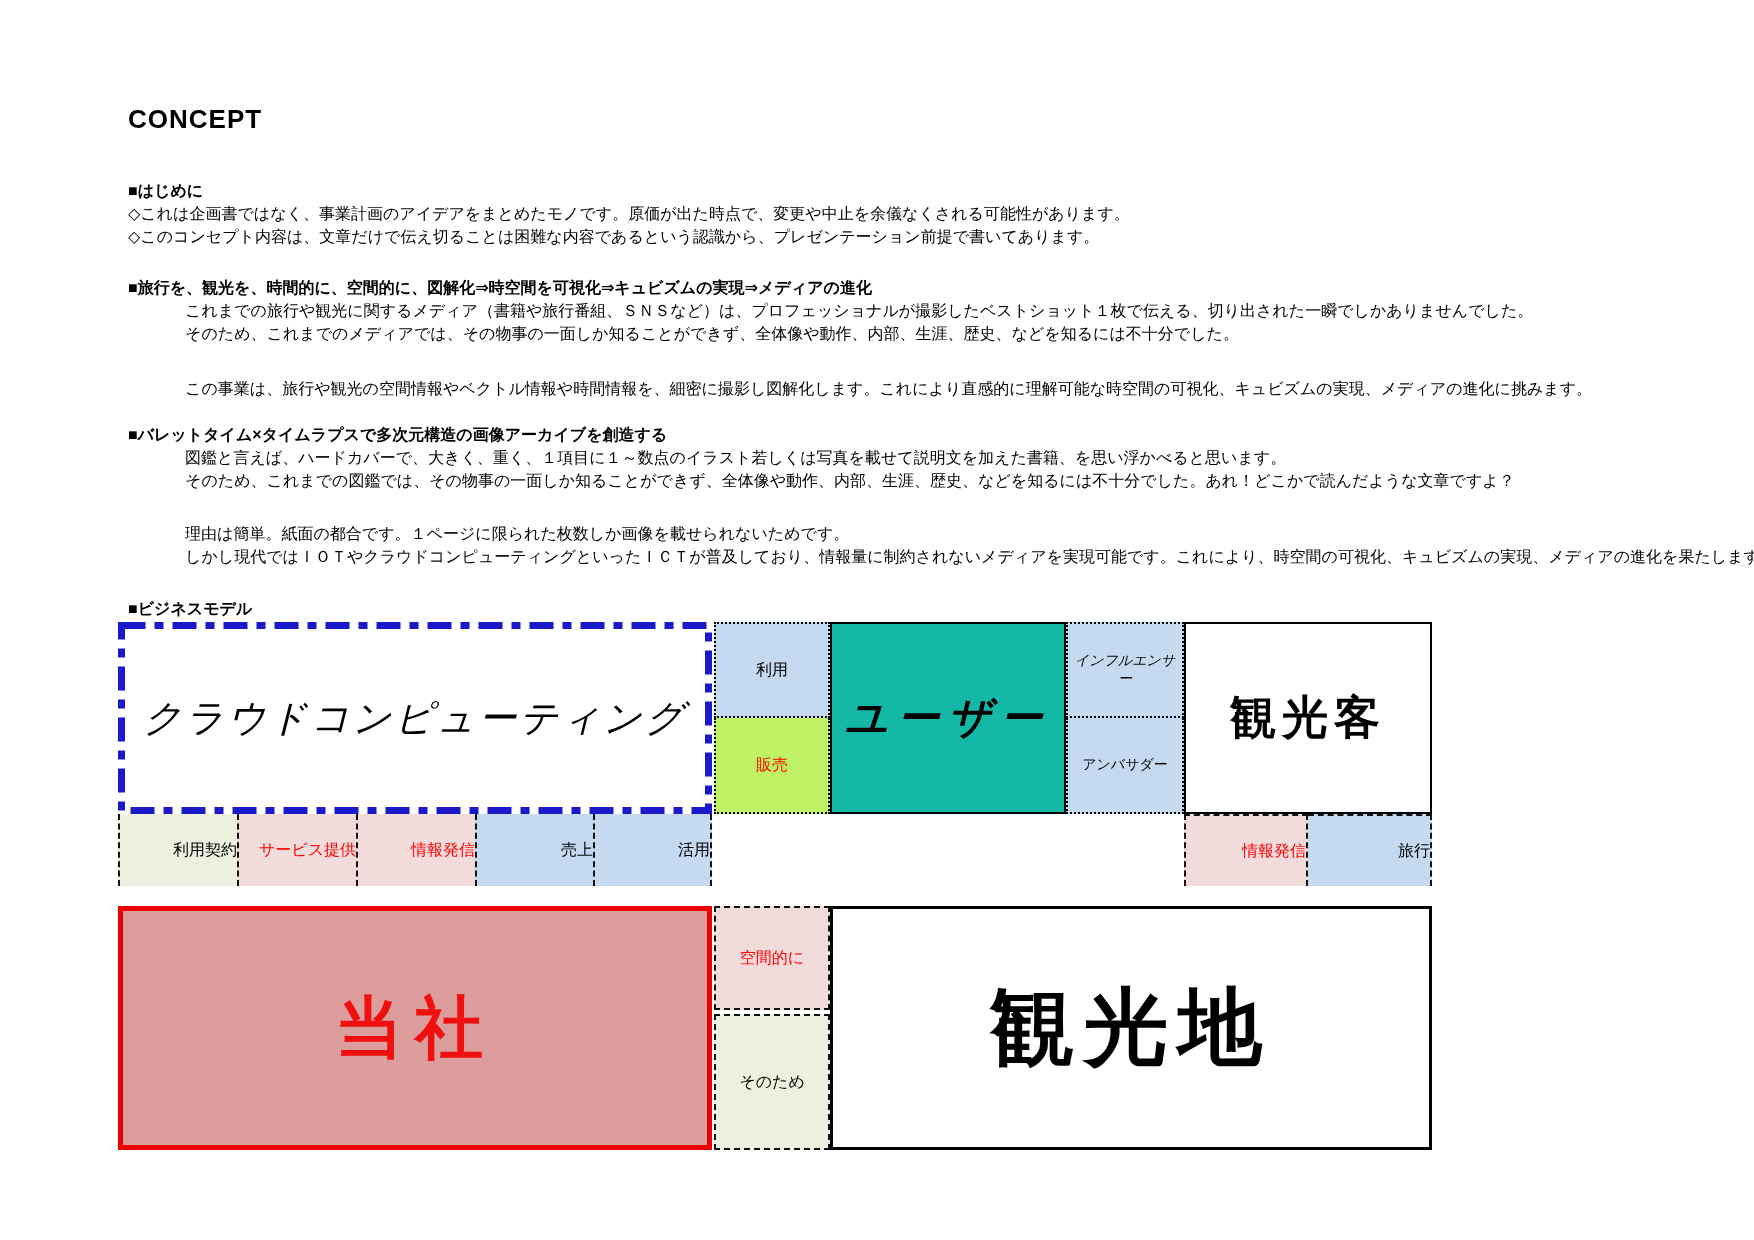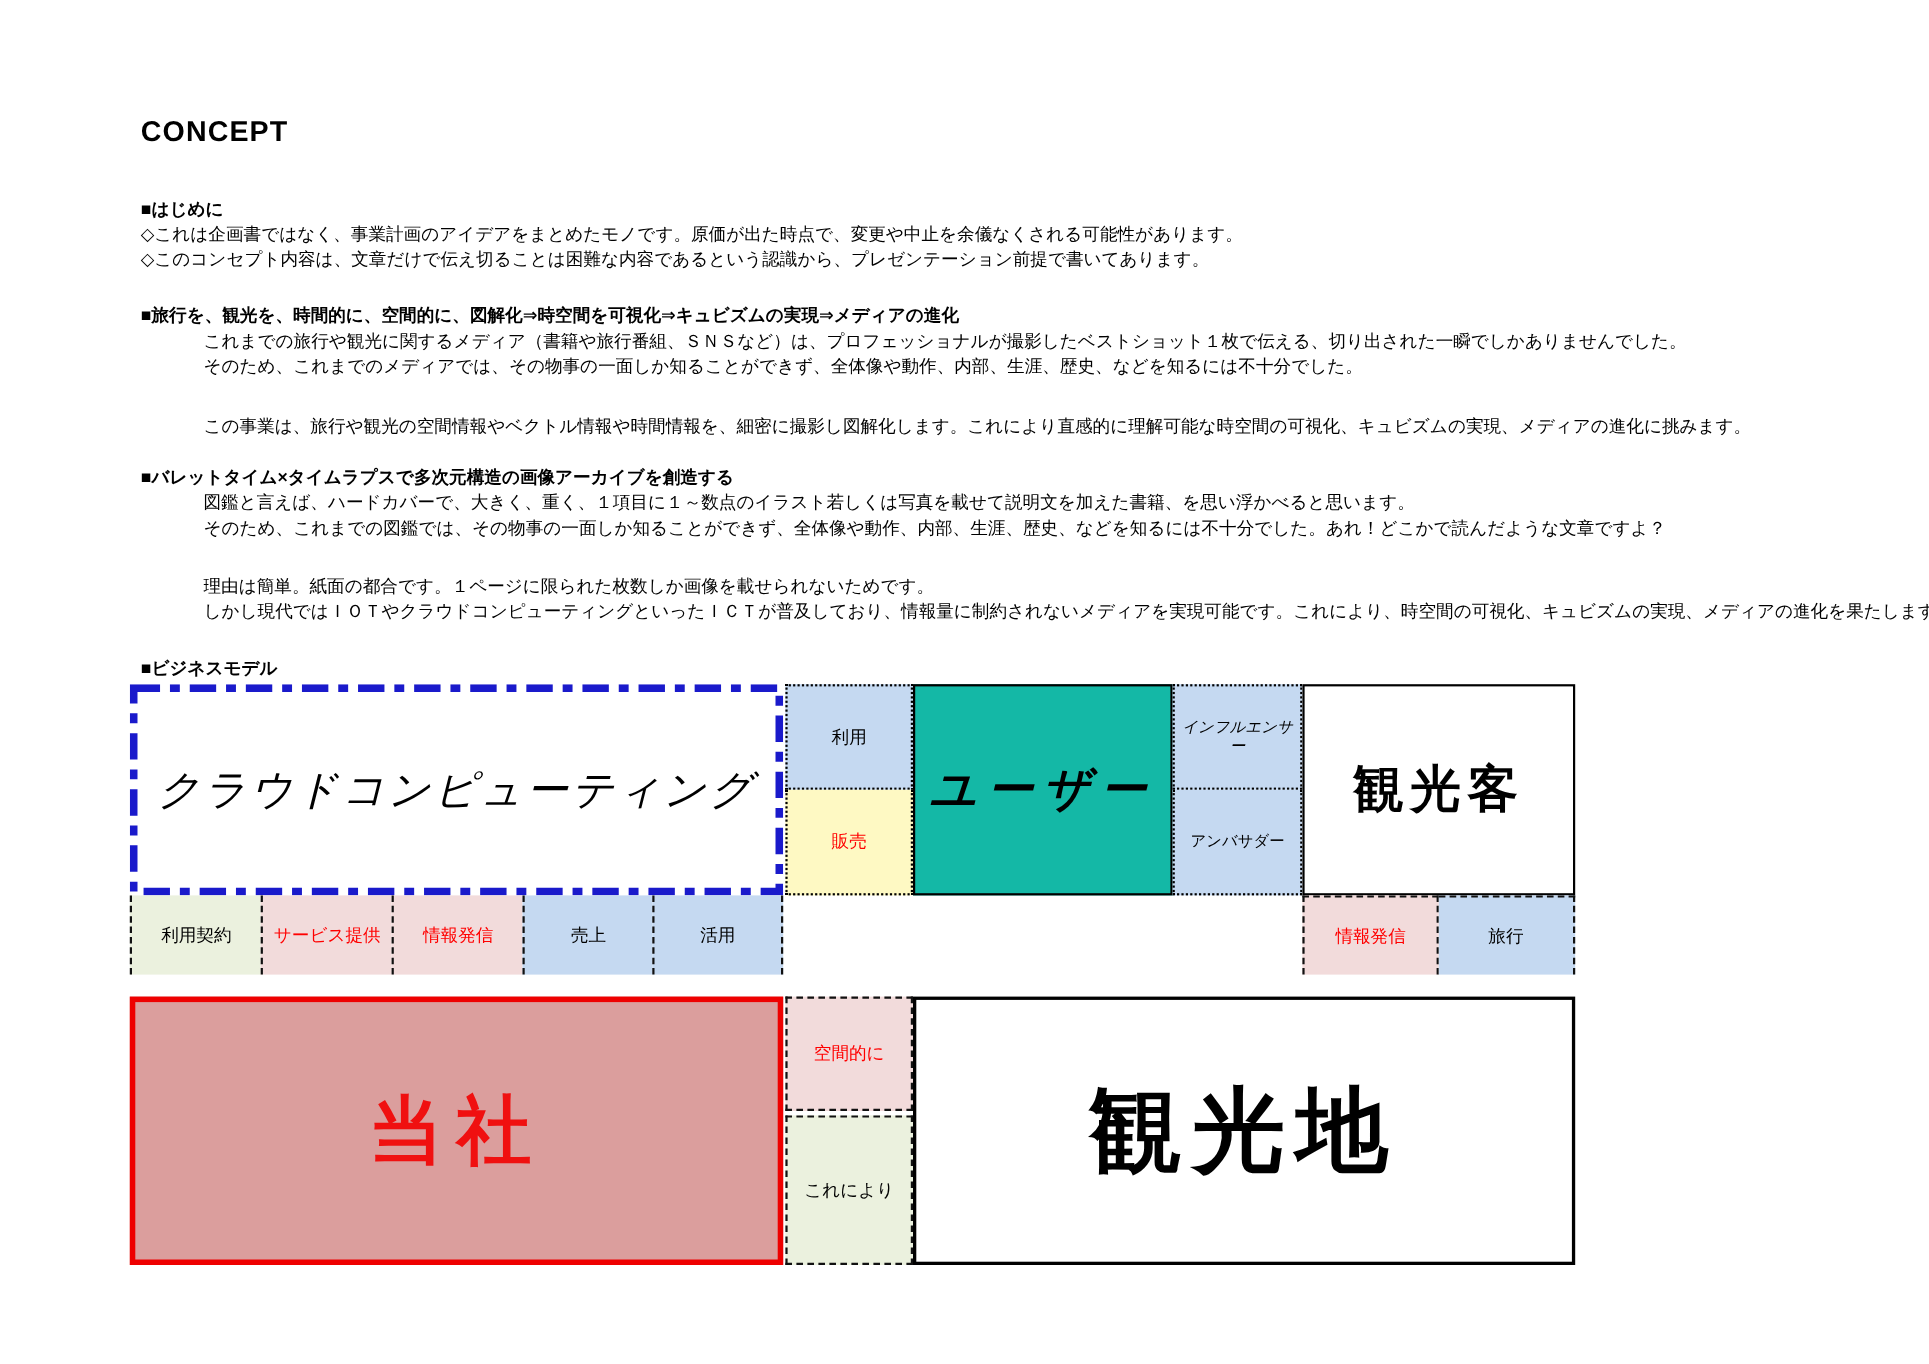"販売" .cell-sales { background: #fef9c3 -> #bef264 }
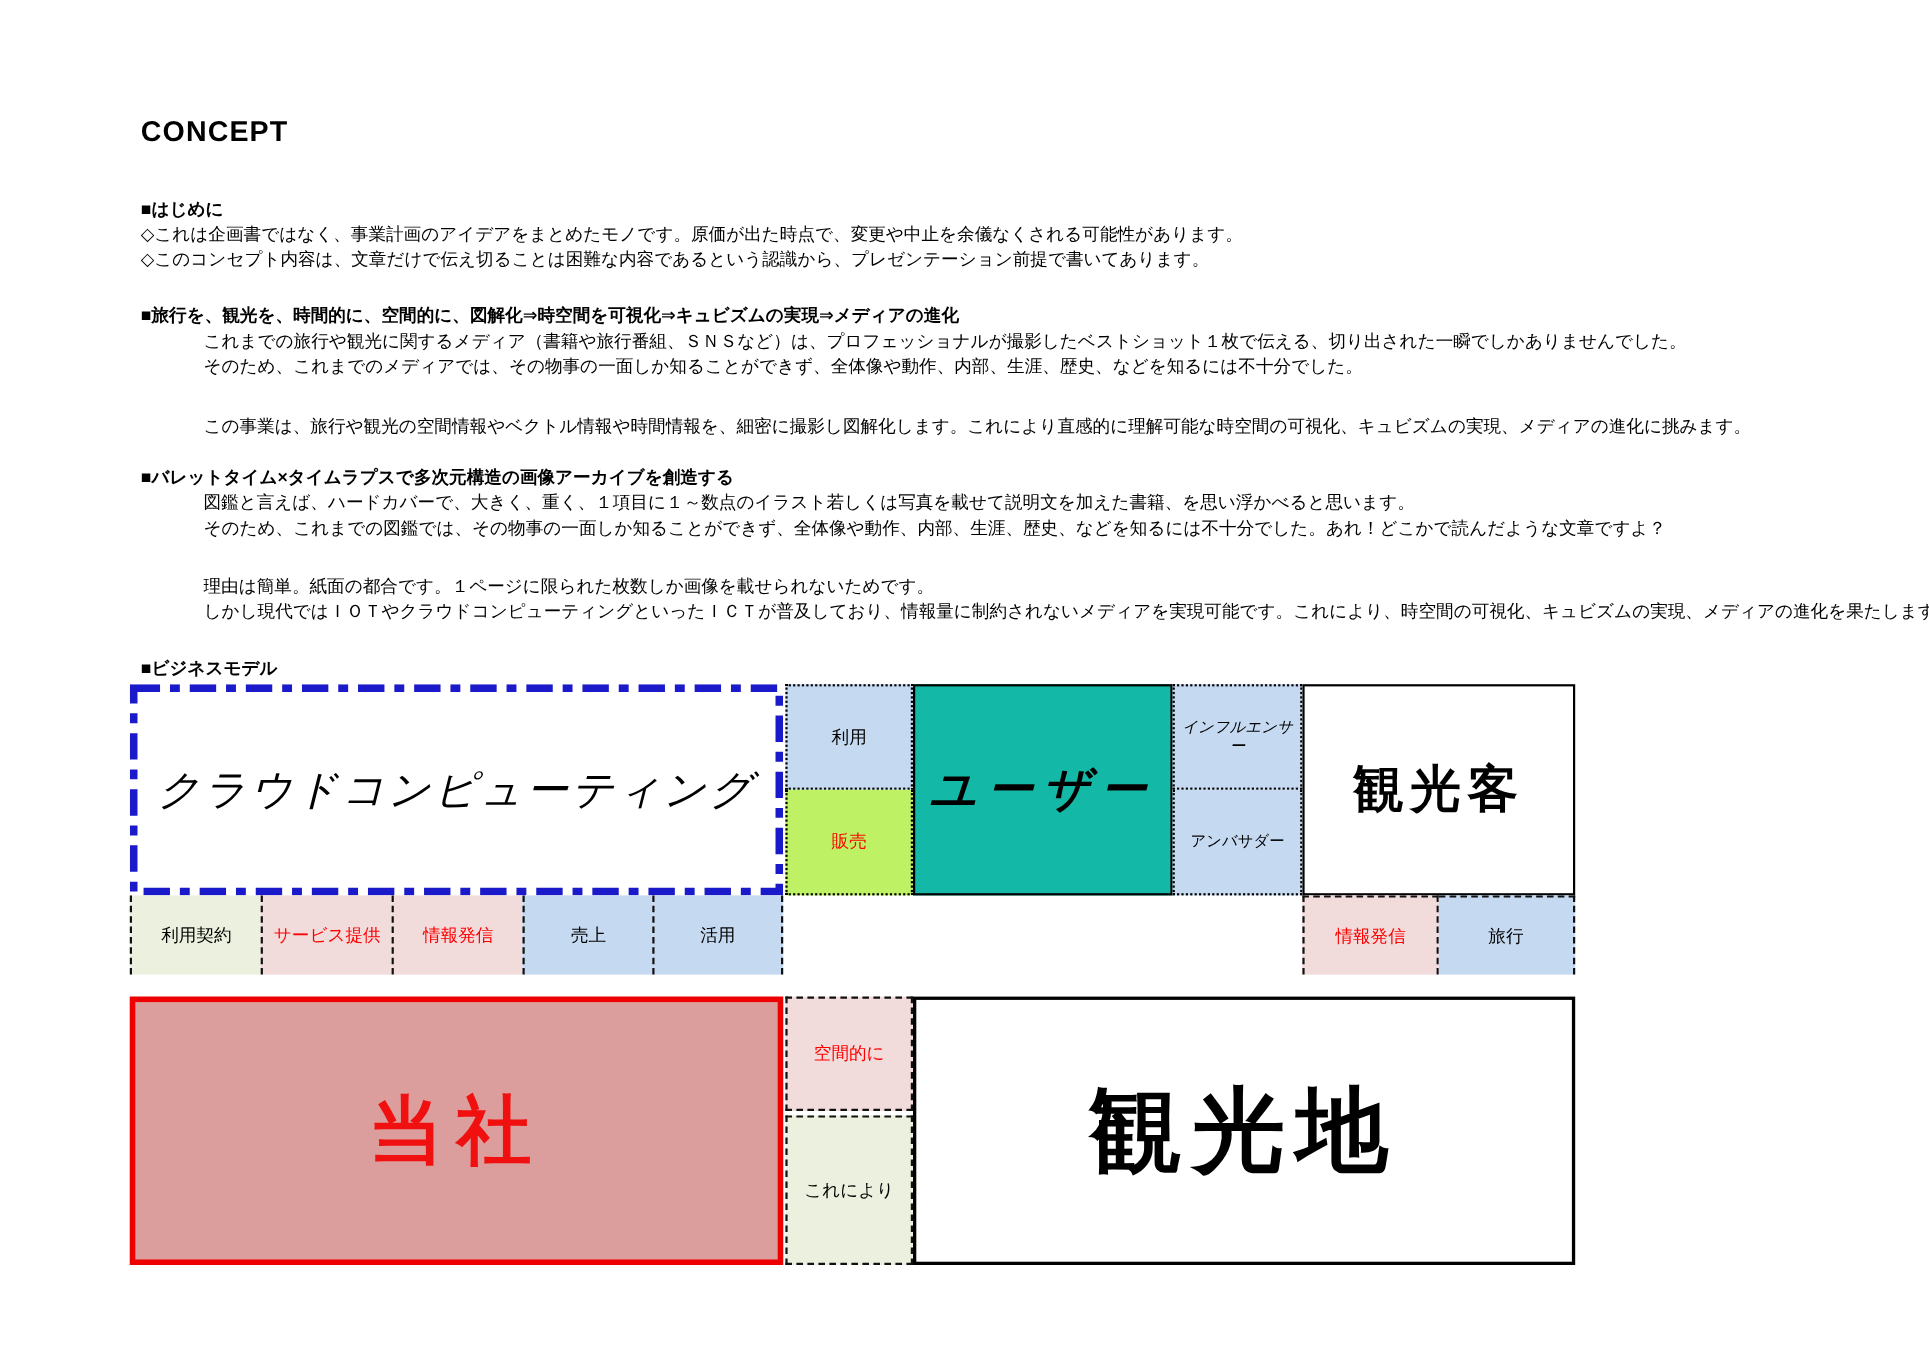"利用契約" .mid { justify-content: none -> flex-end }
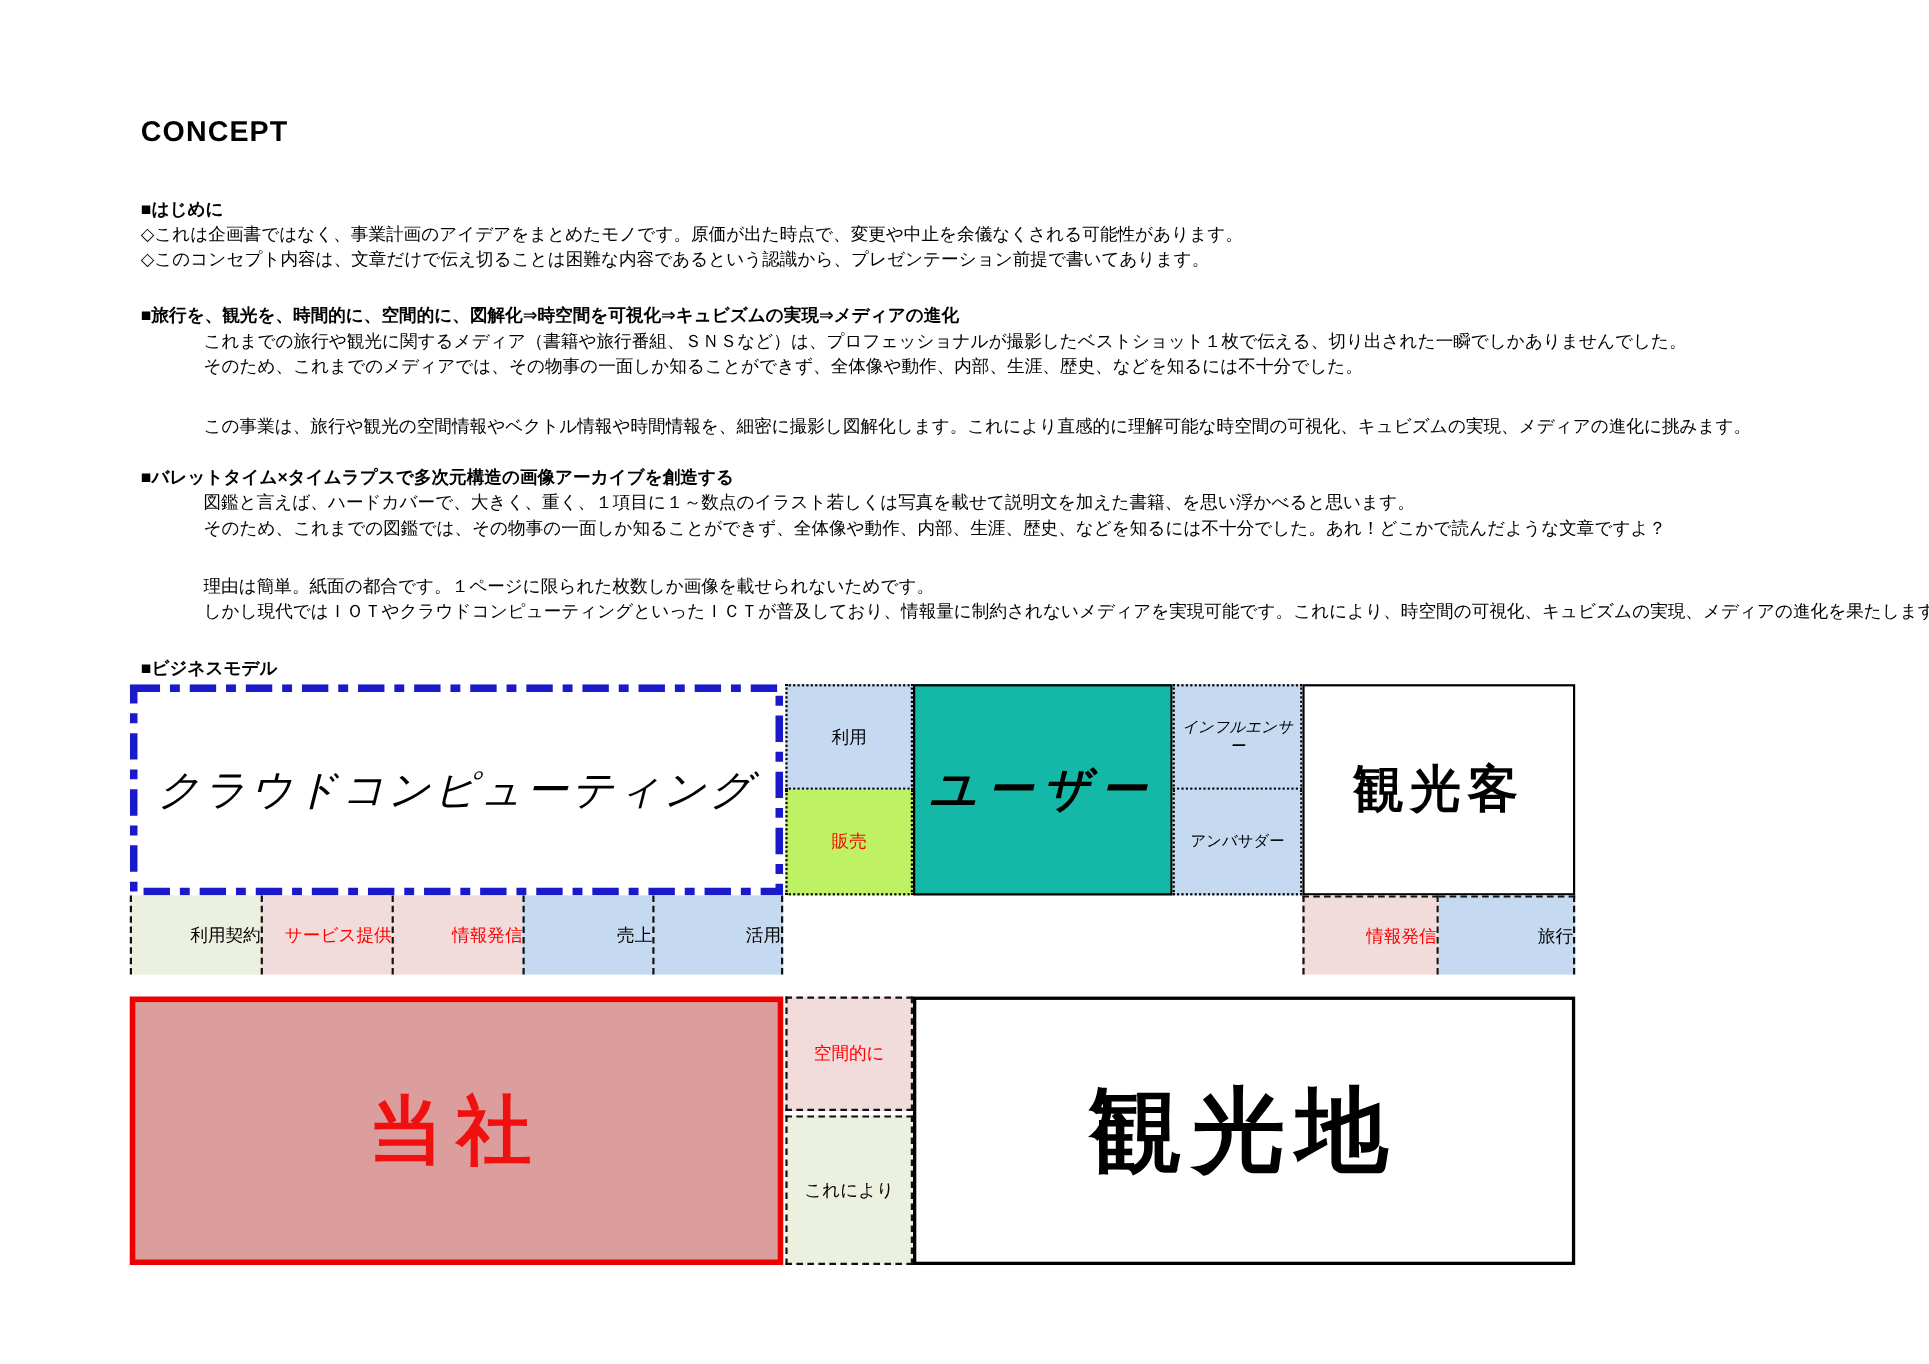"これにより" span { text: これにより -> そのため }
